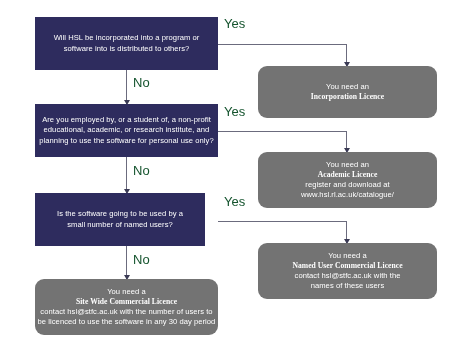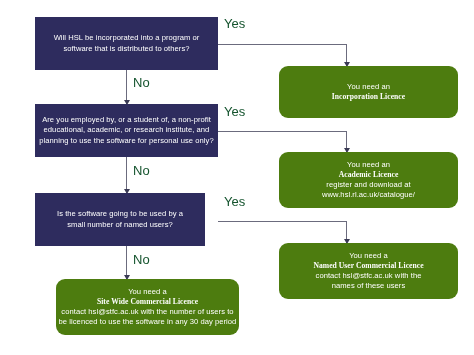"software that is distributed to" span.line { text: that -> into }
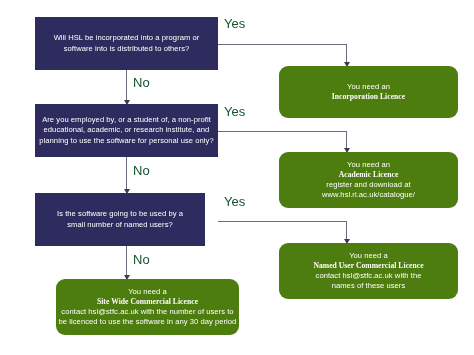"You need an" .node.outcome { background: #4d7c0f -> #737373; margin-left: 21px -> none }
